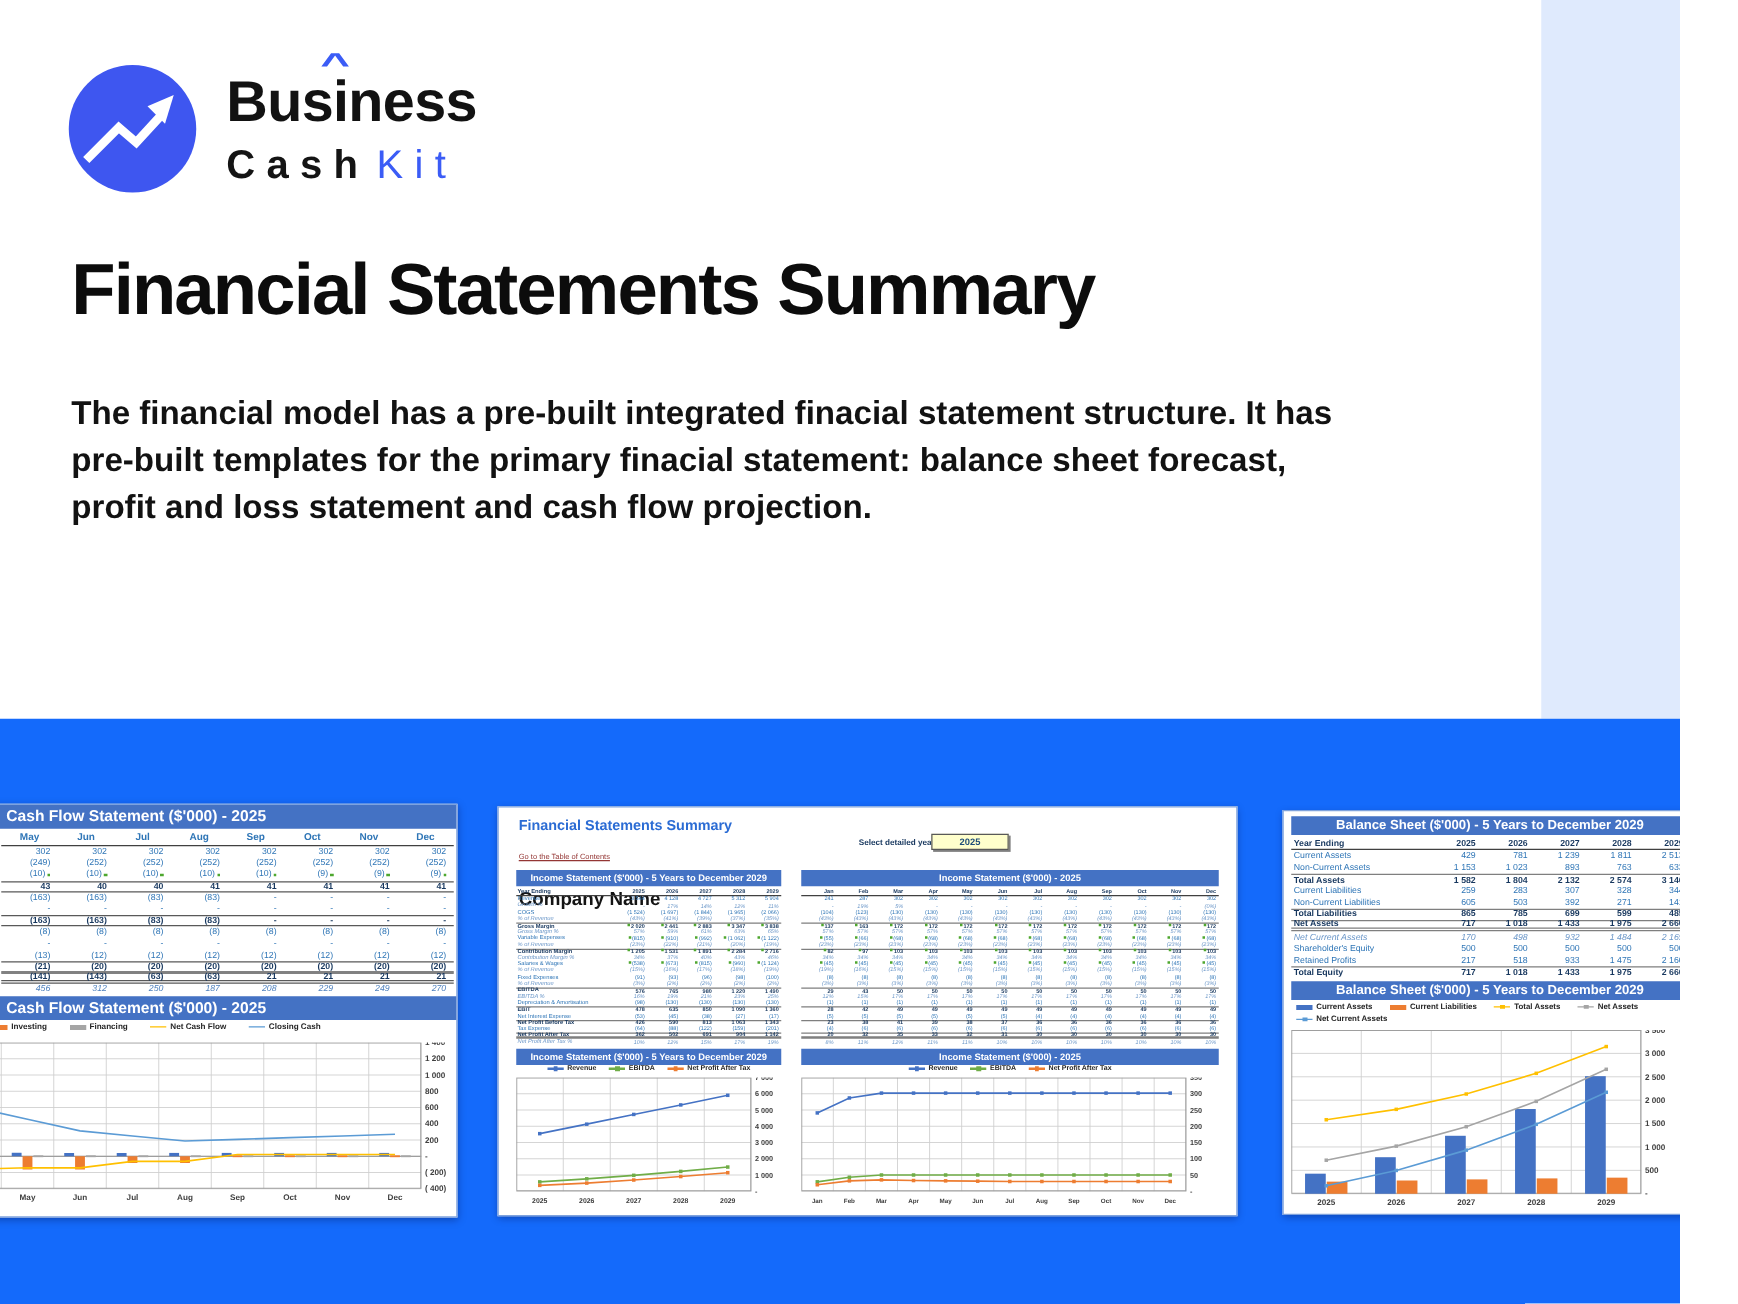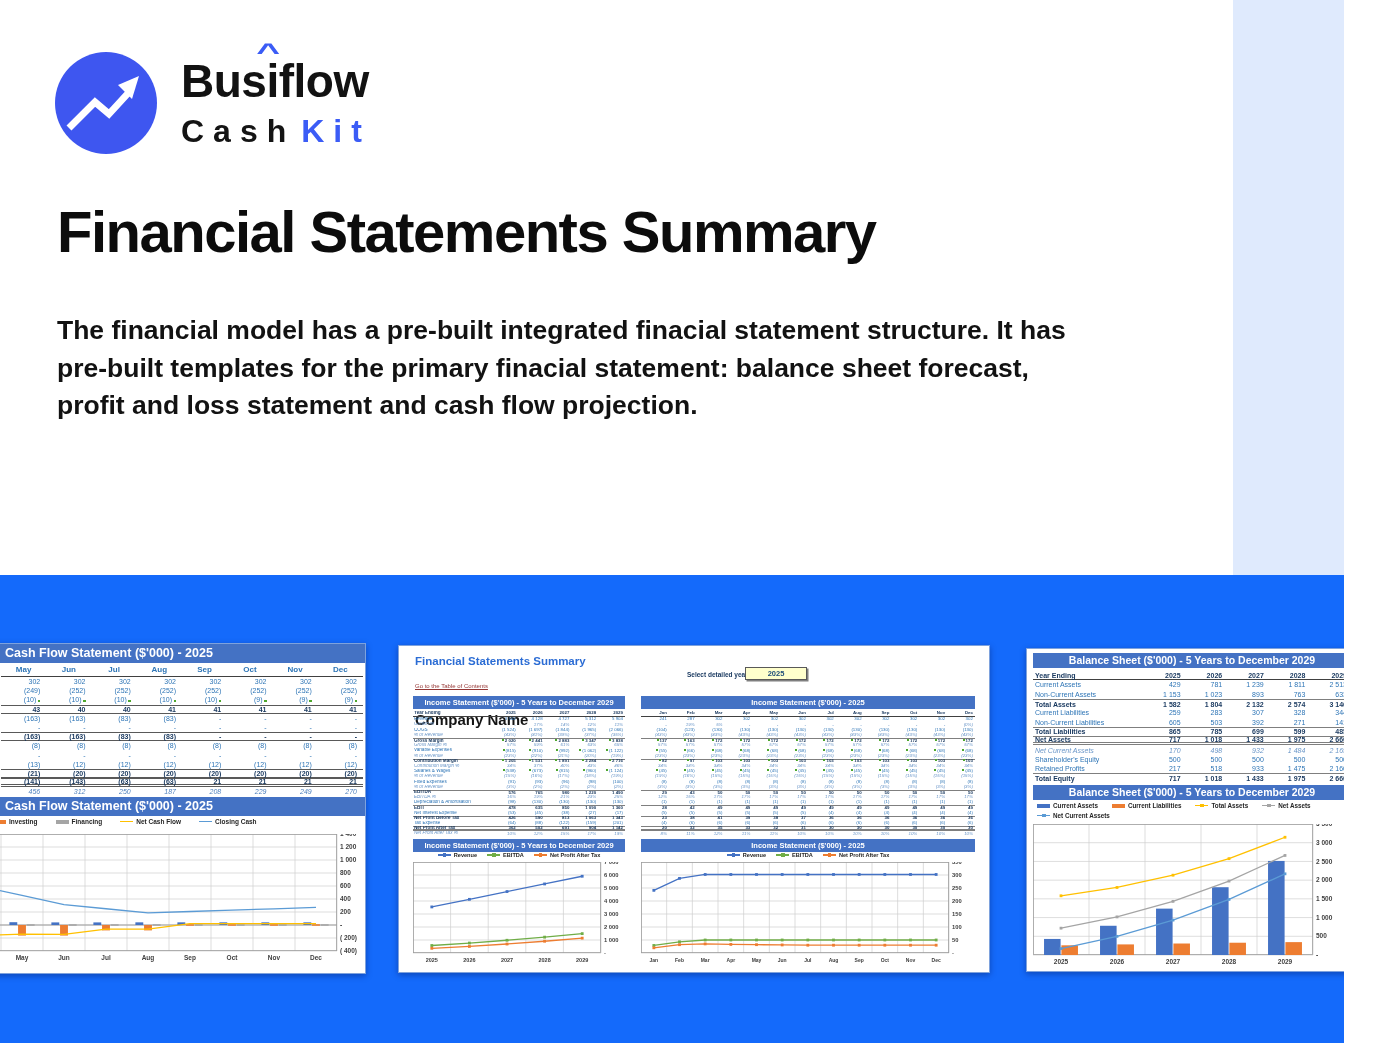"flow" span { text: flow -> ness }
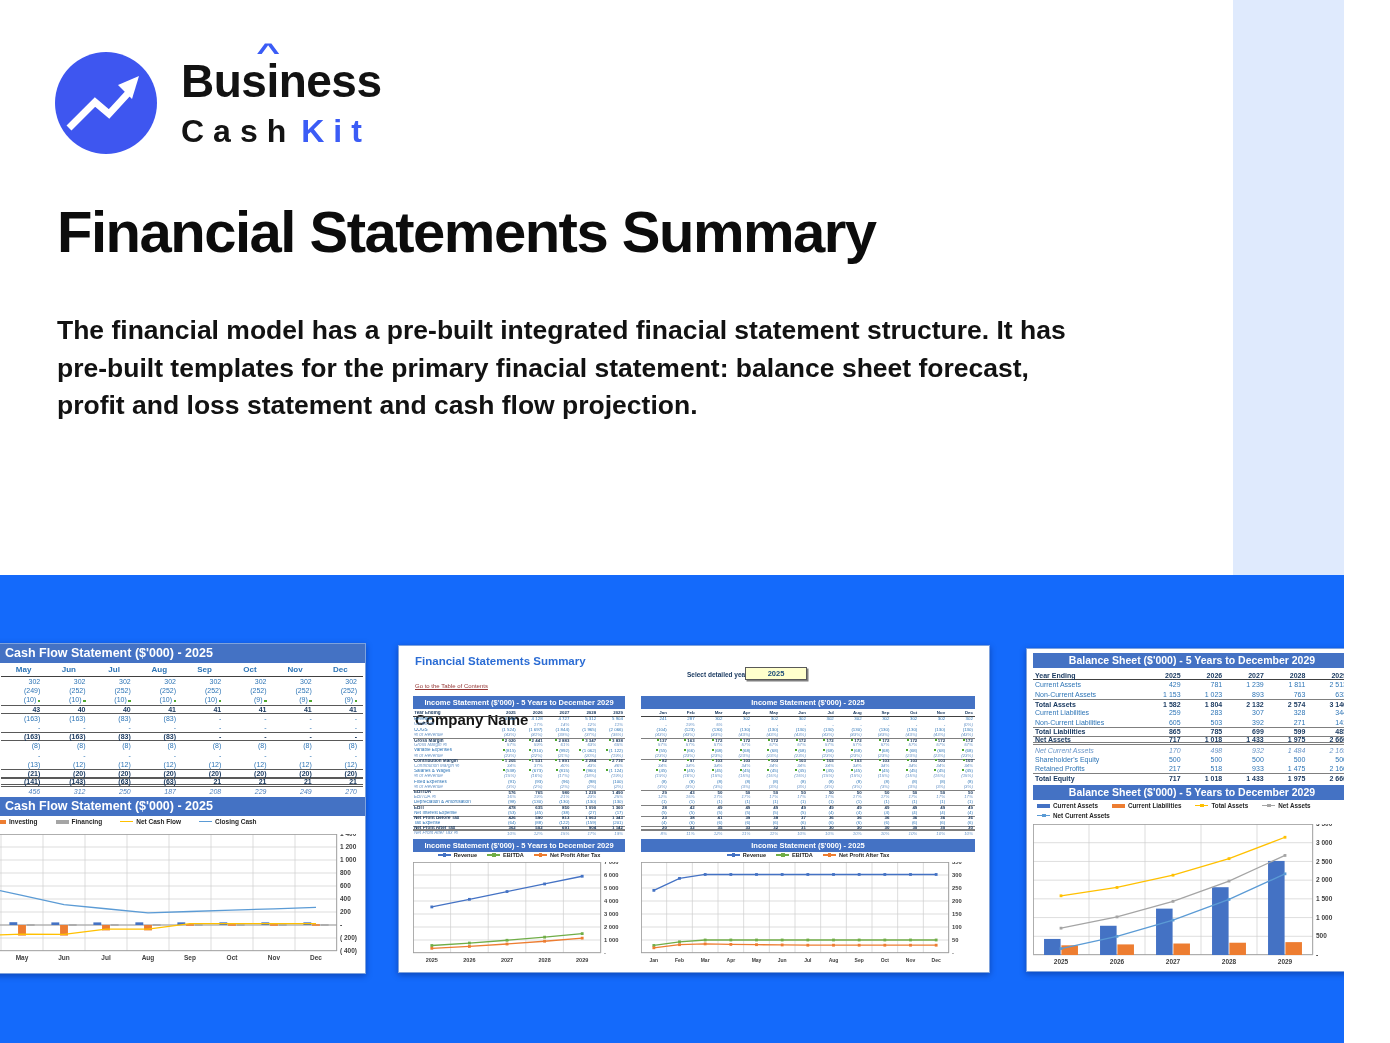"Kit" .brand2 .kit { font-weight: 700 -> 400 }
